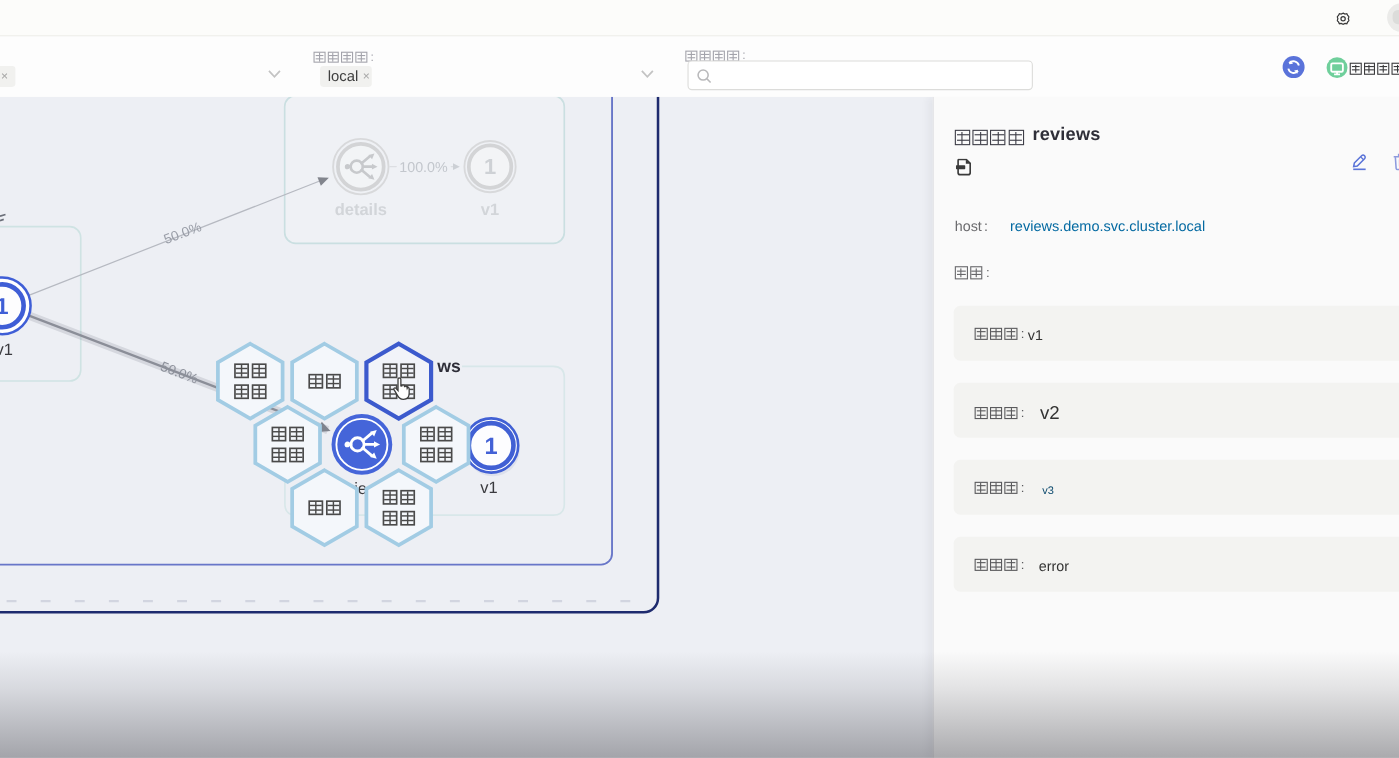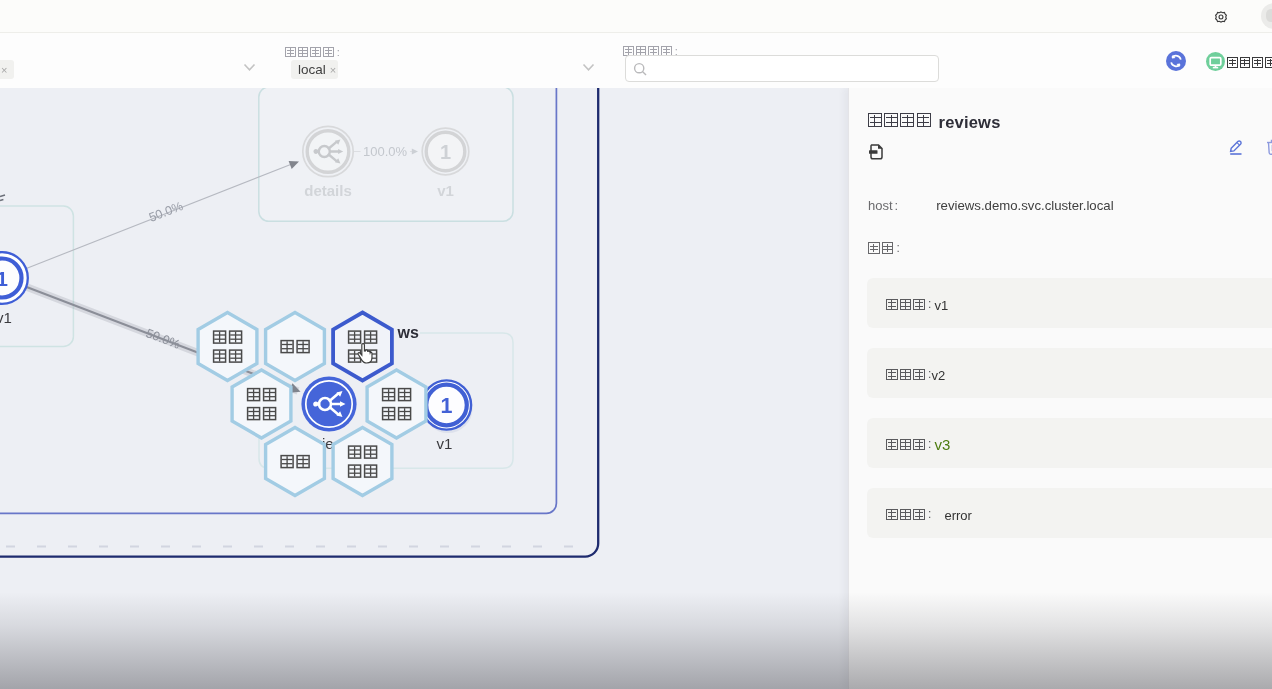"reviews" div.abs { align-items: flex-start -> flex-end }
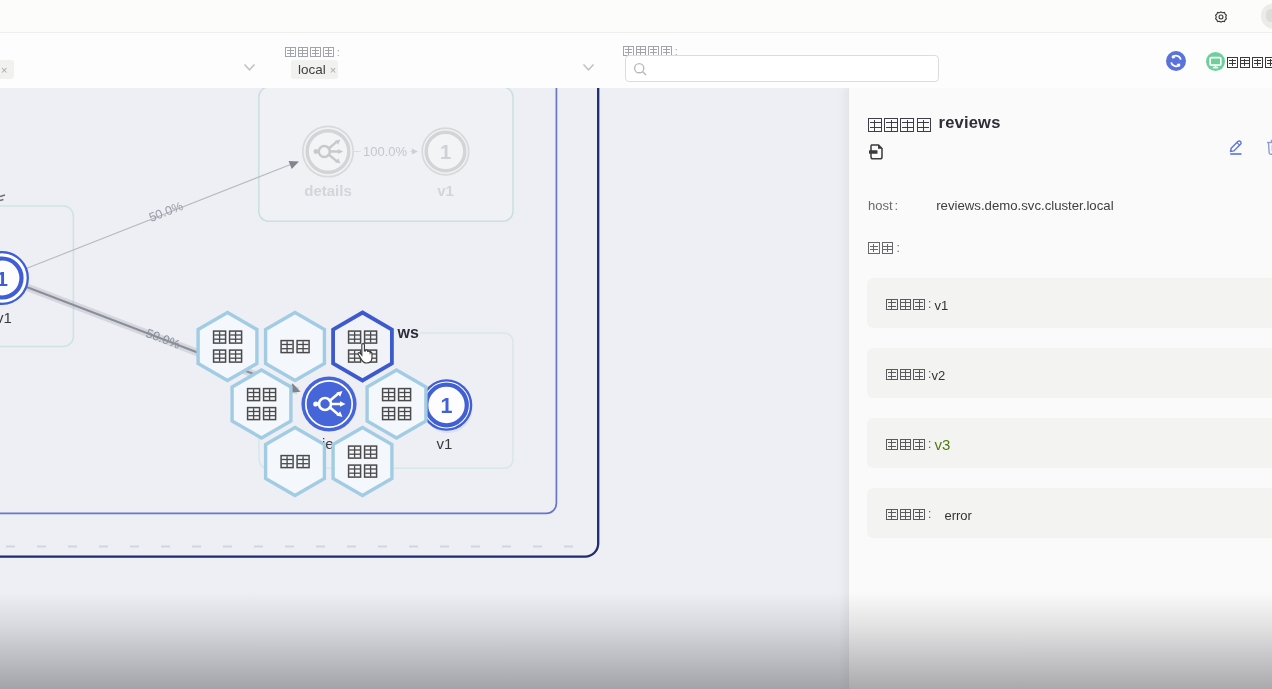"reviews.demo.svc.cluster.local" span { color: #404040 -> #0369a1; margin-left: 36px -> 18px }
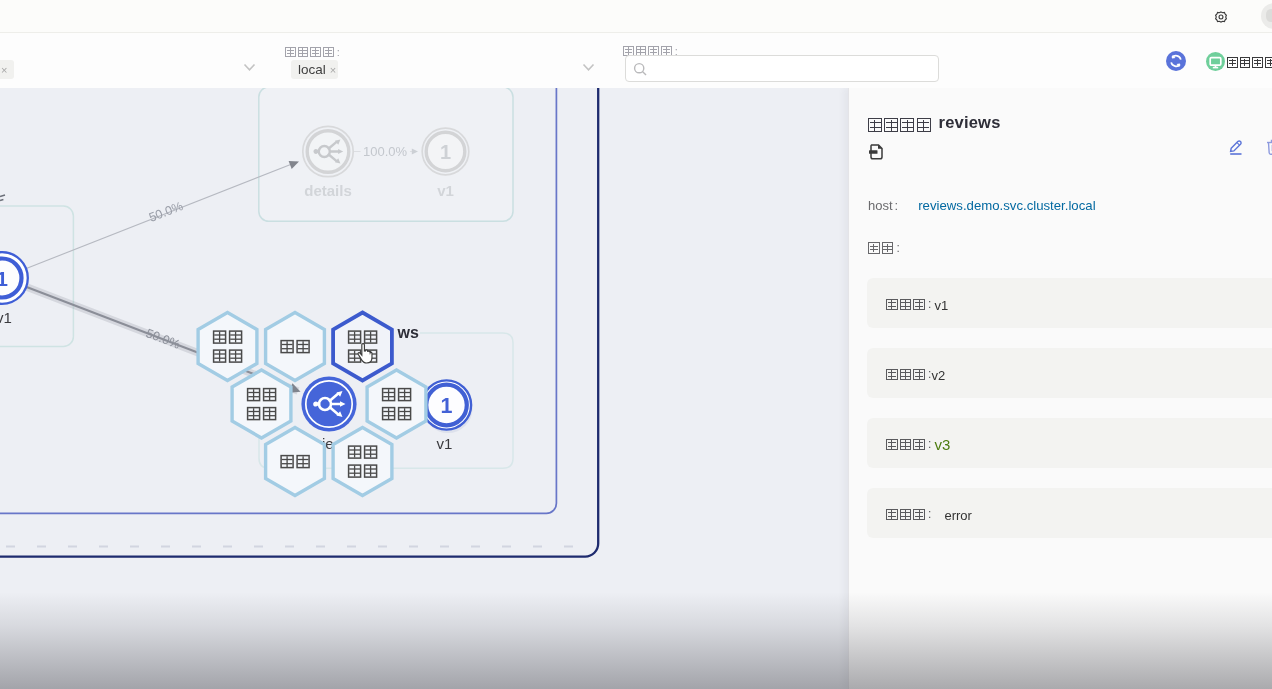"v2" span { font-size: 13px -> 17px; margin-left: 0 -> 14px }
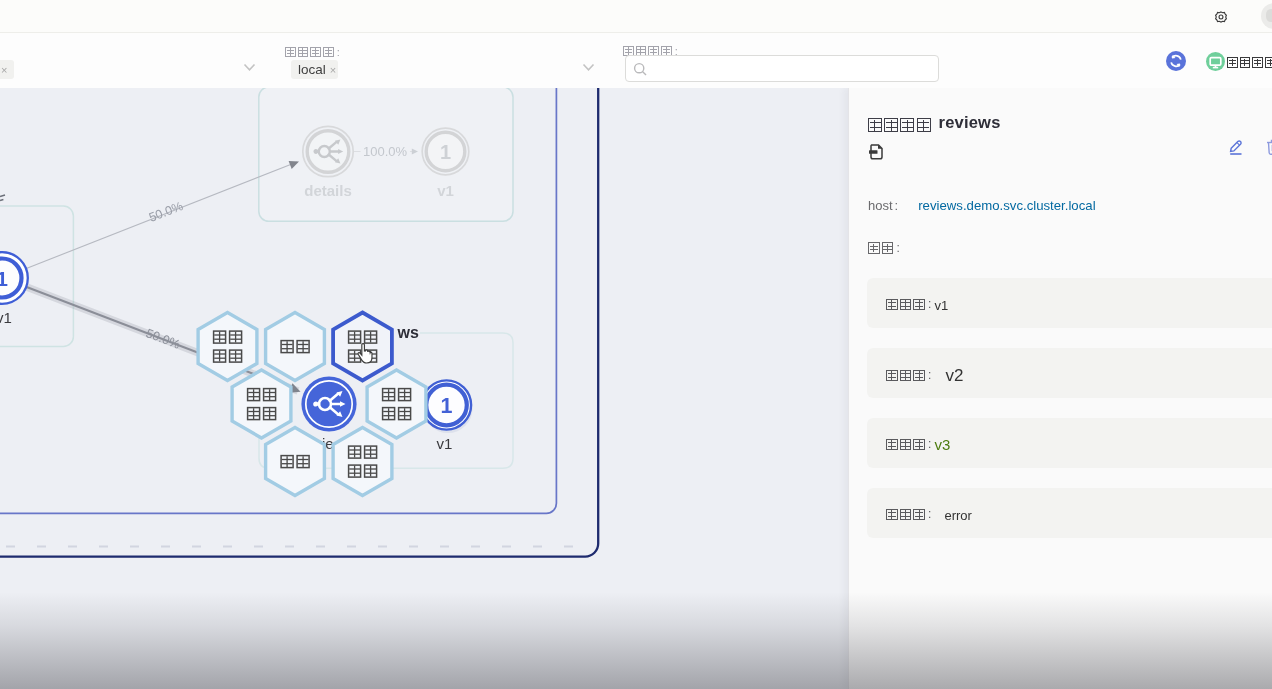"v3" span { color: #4d7c0f -> #0c4a6e; font-size: 15px -> 10px; margin-left: 3px -> 16px }
